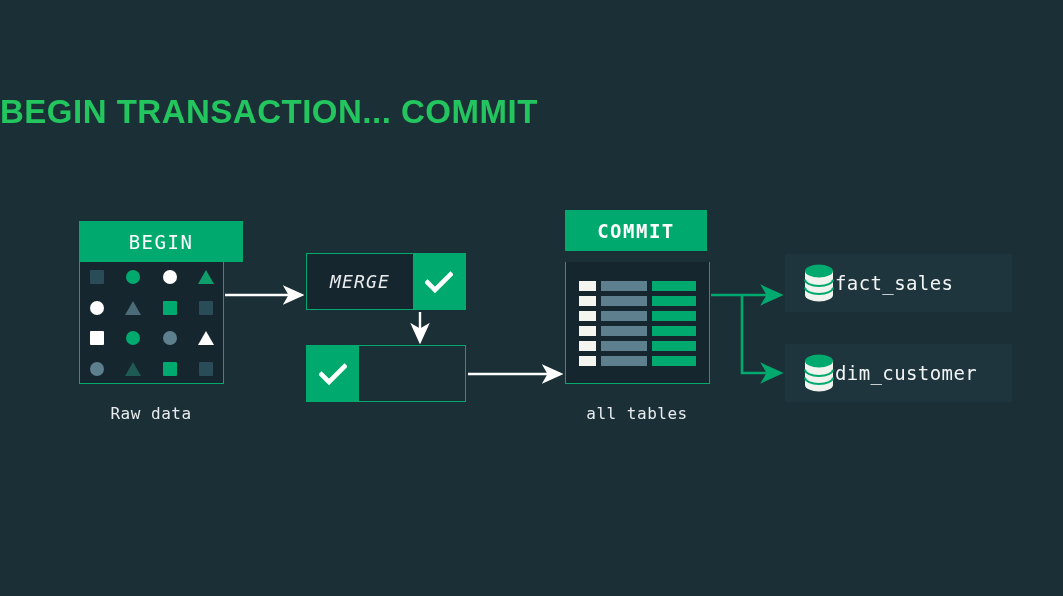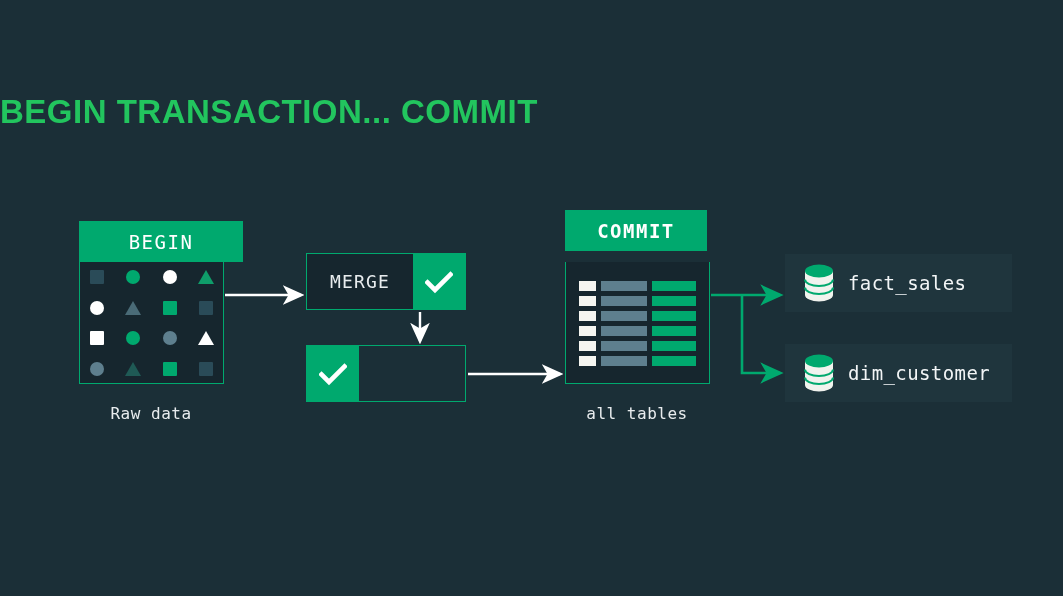"MERGE" #step-merge { font-style: none -> italic }
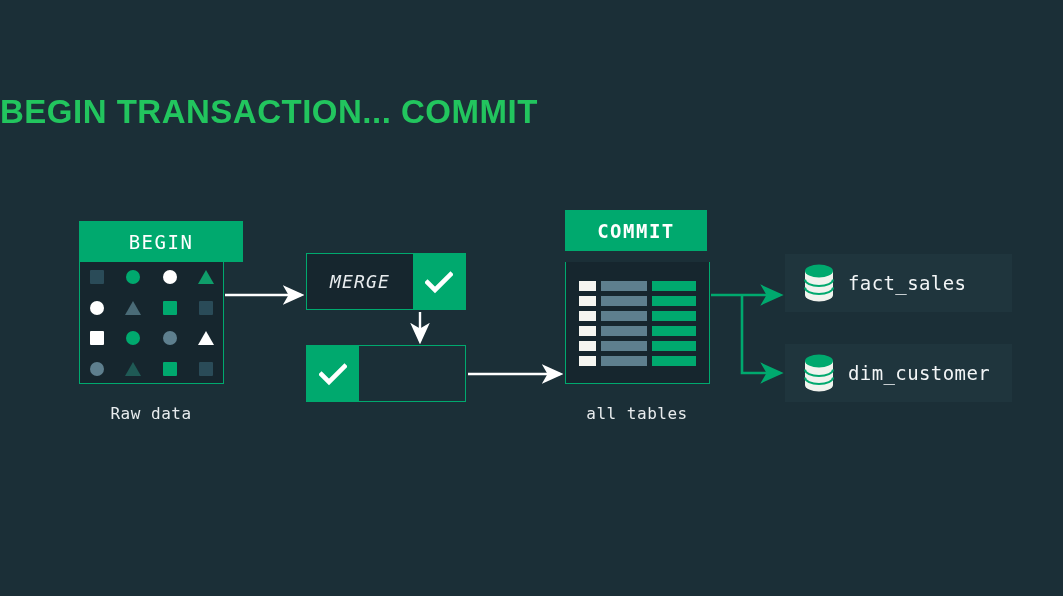"fact_sales" .db-chip { gap: 13px -> 0 }
